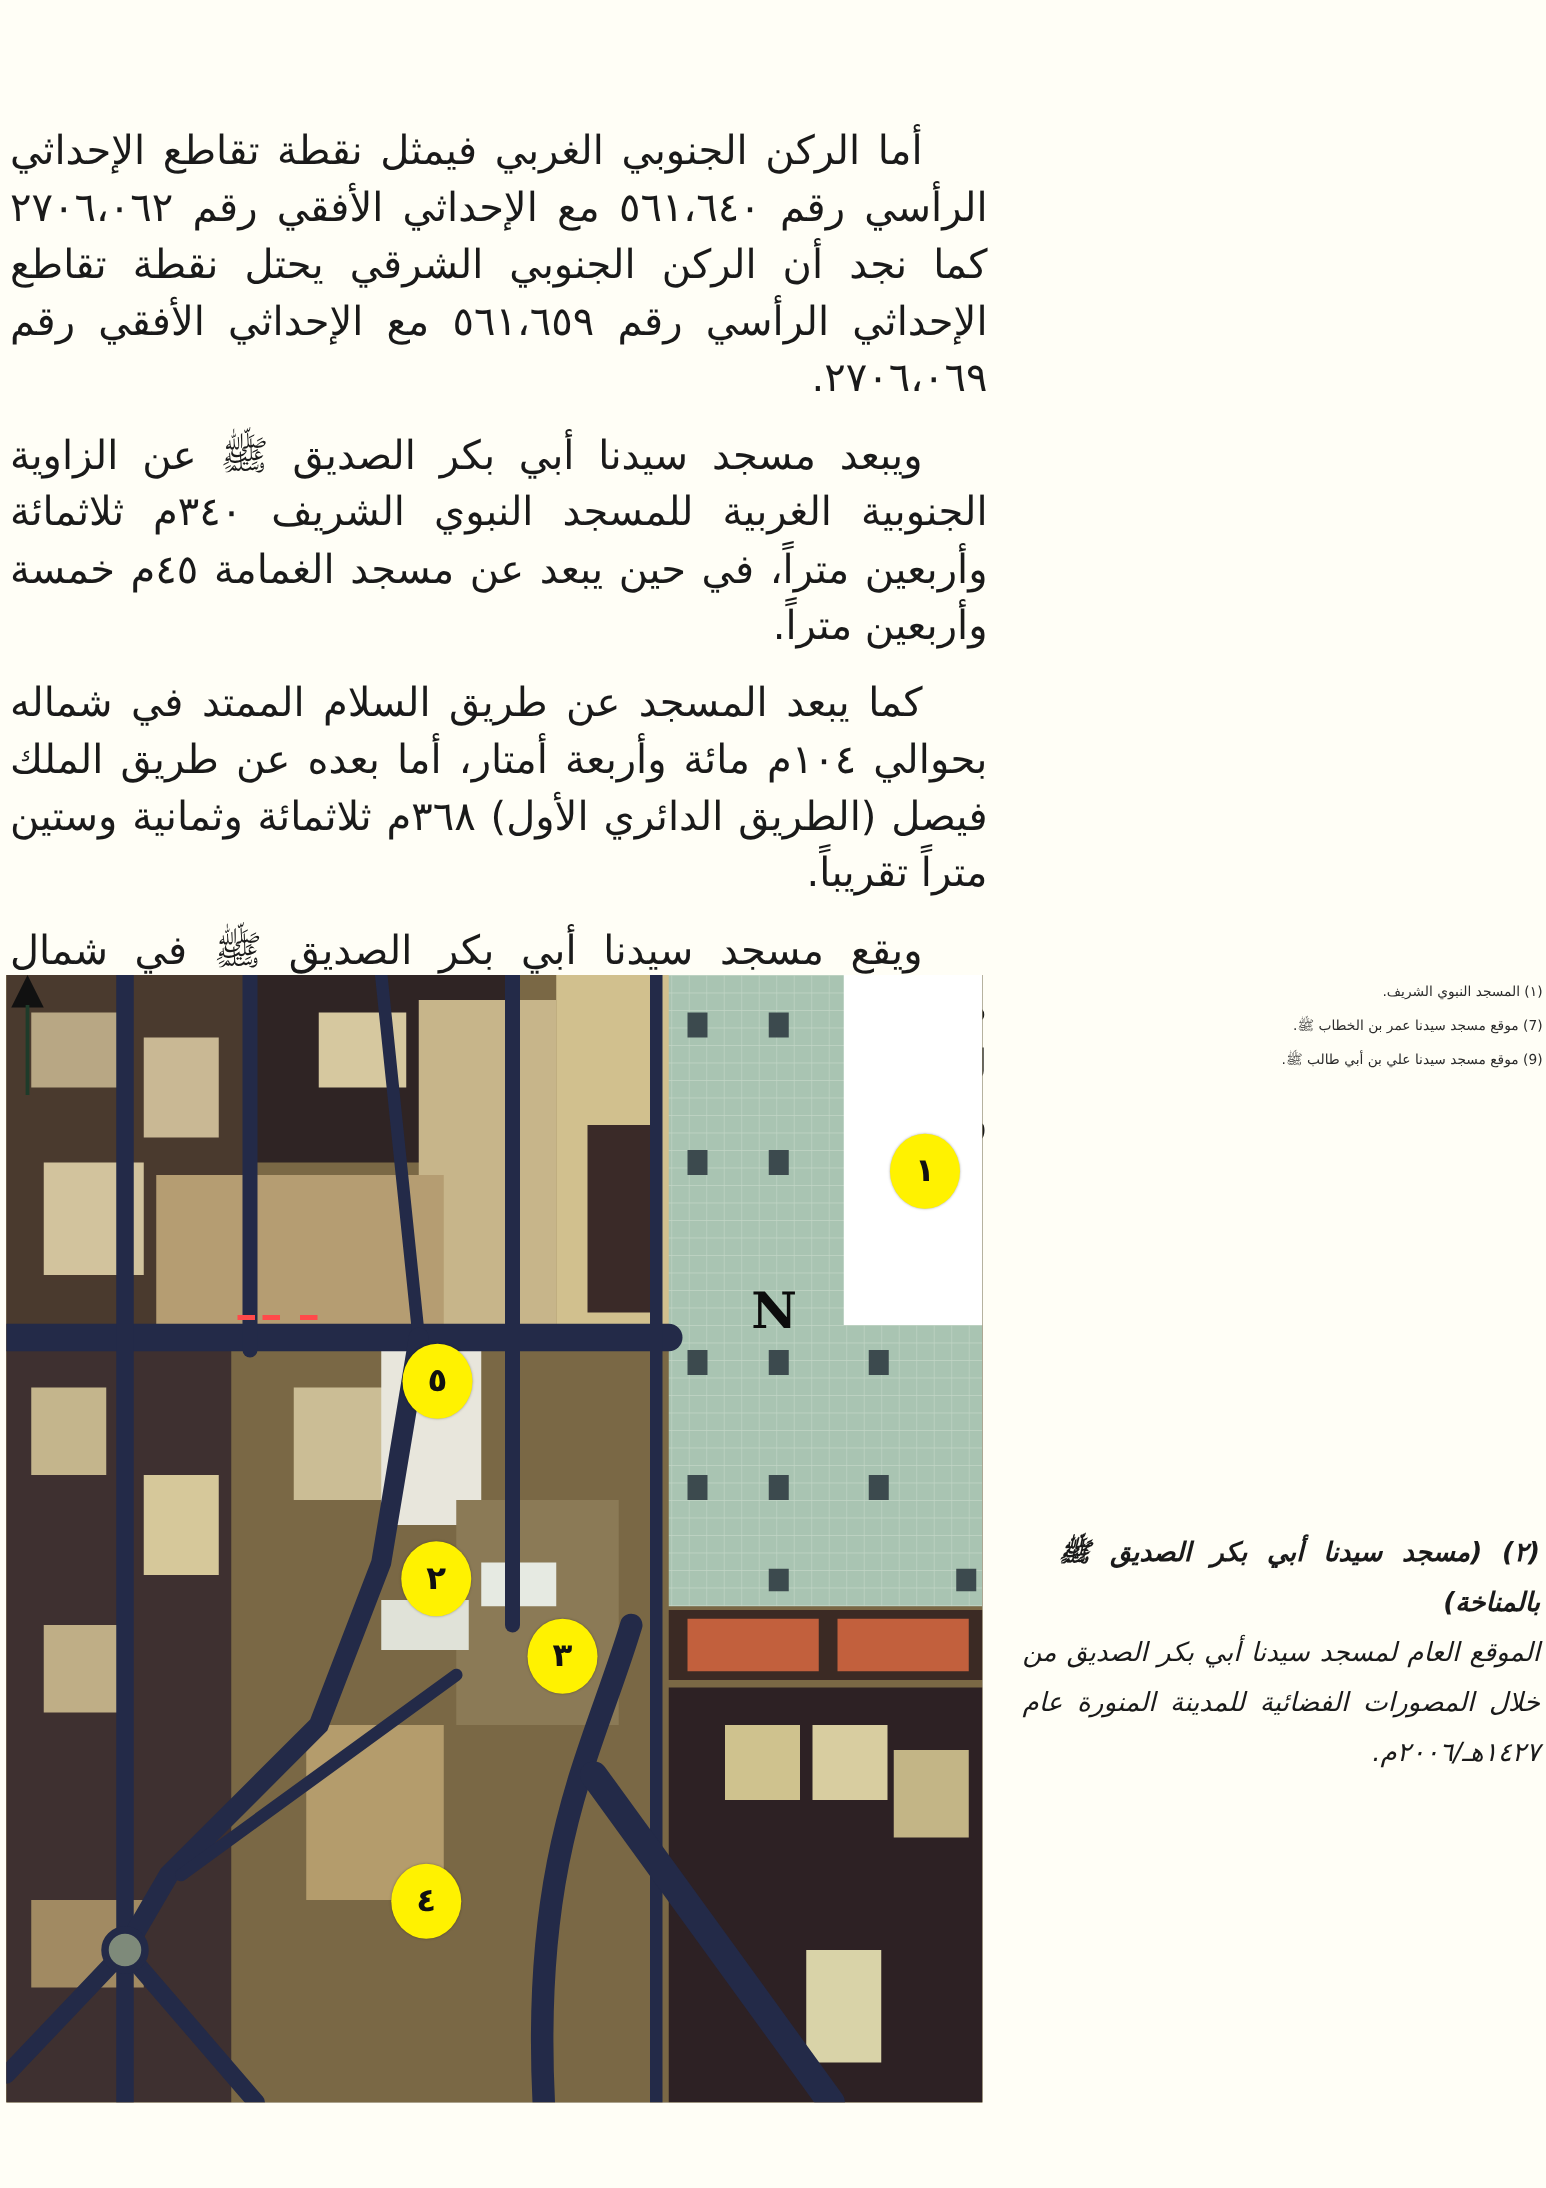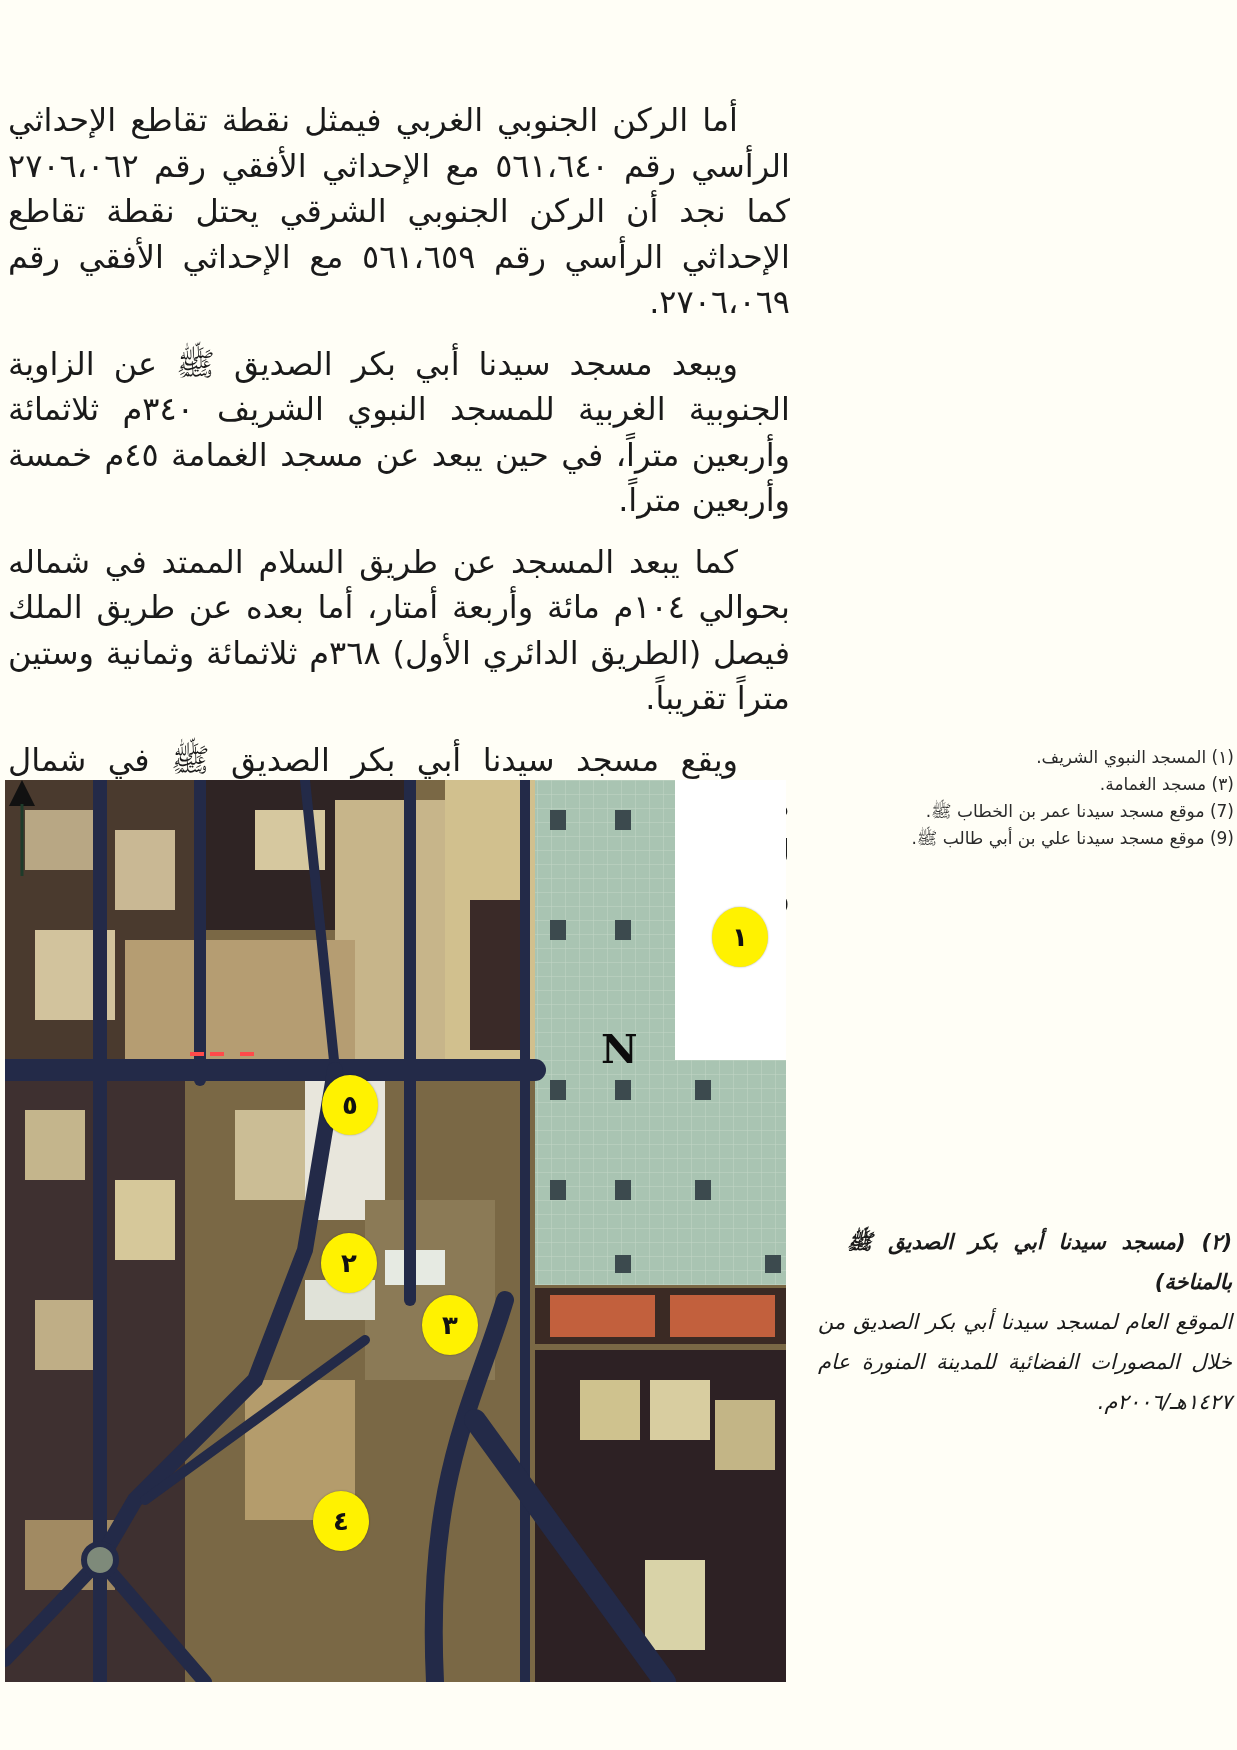"(١) المسجد النبوي الشريف." .legend { font-size: 17px -> 11px; top: 744px -> 780px }
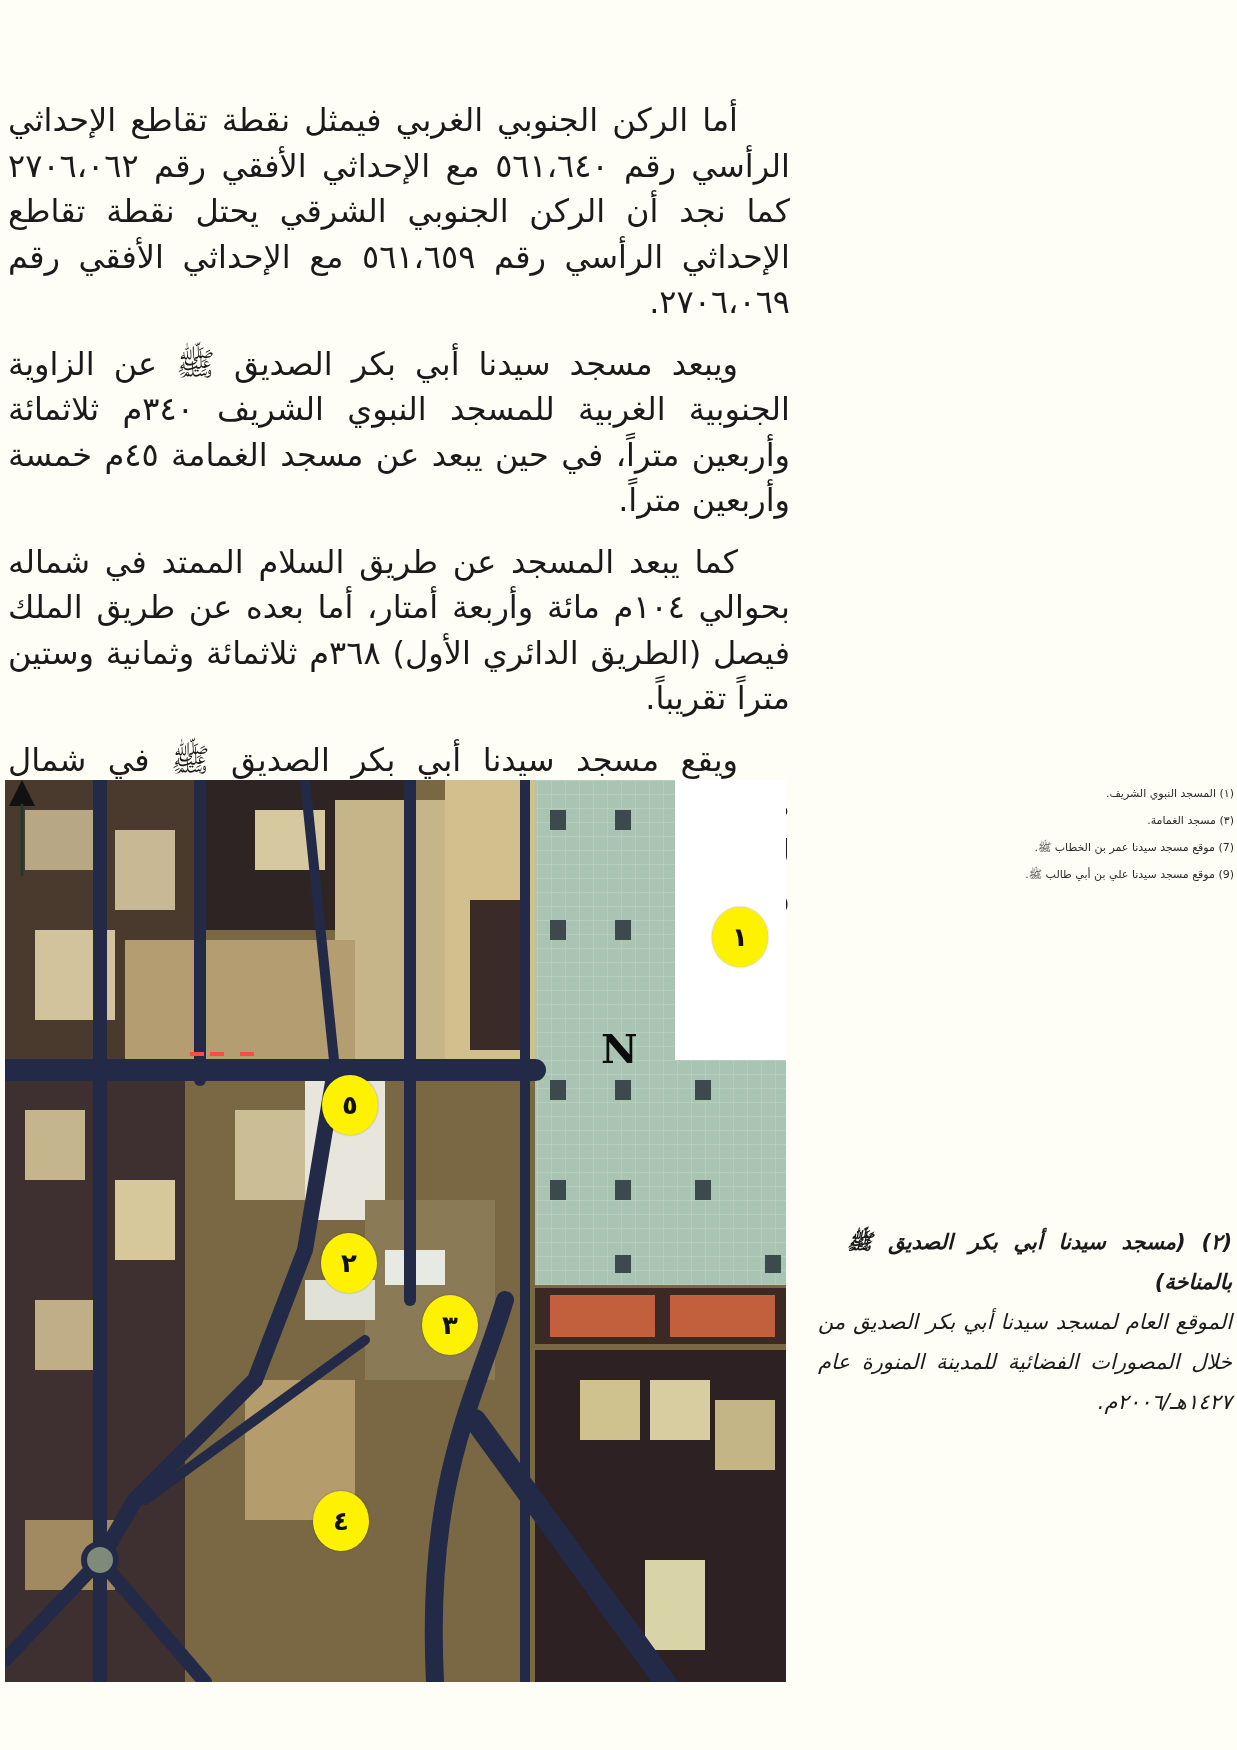"(٣) مسجد الغمامة." div { html: <div>(٣) مسجد الغمامة.</div> -> none }
